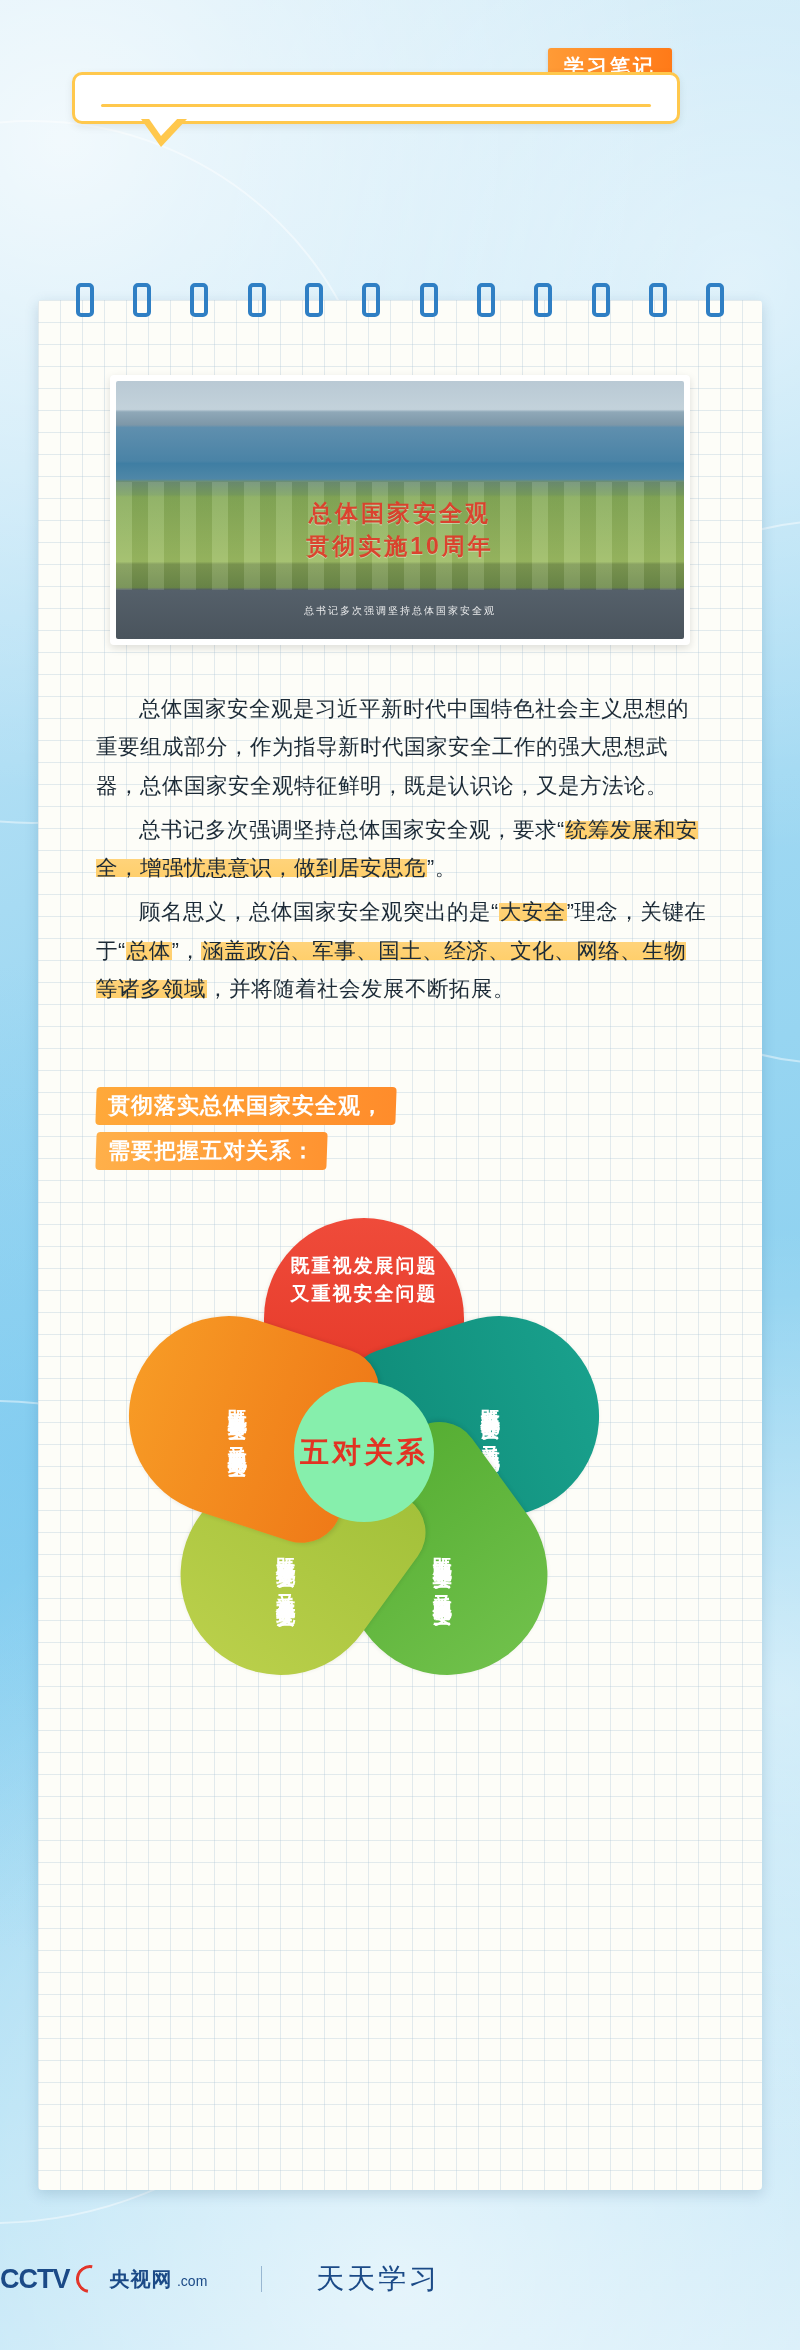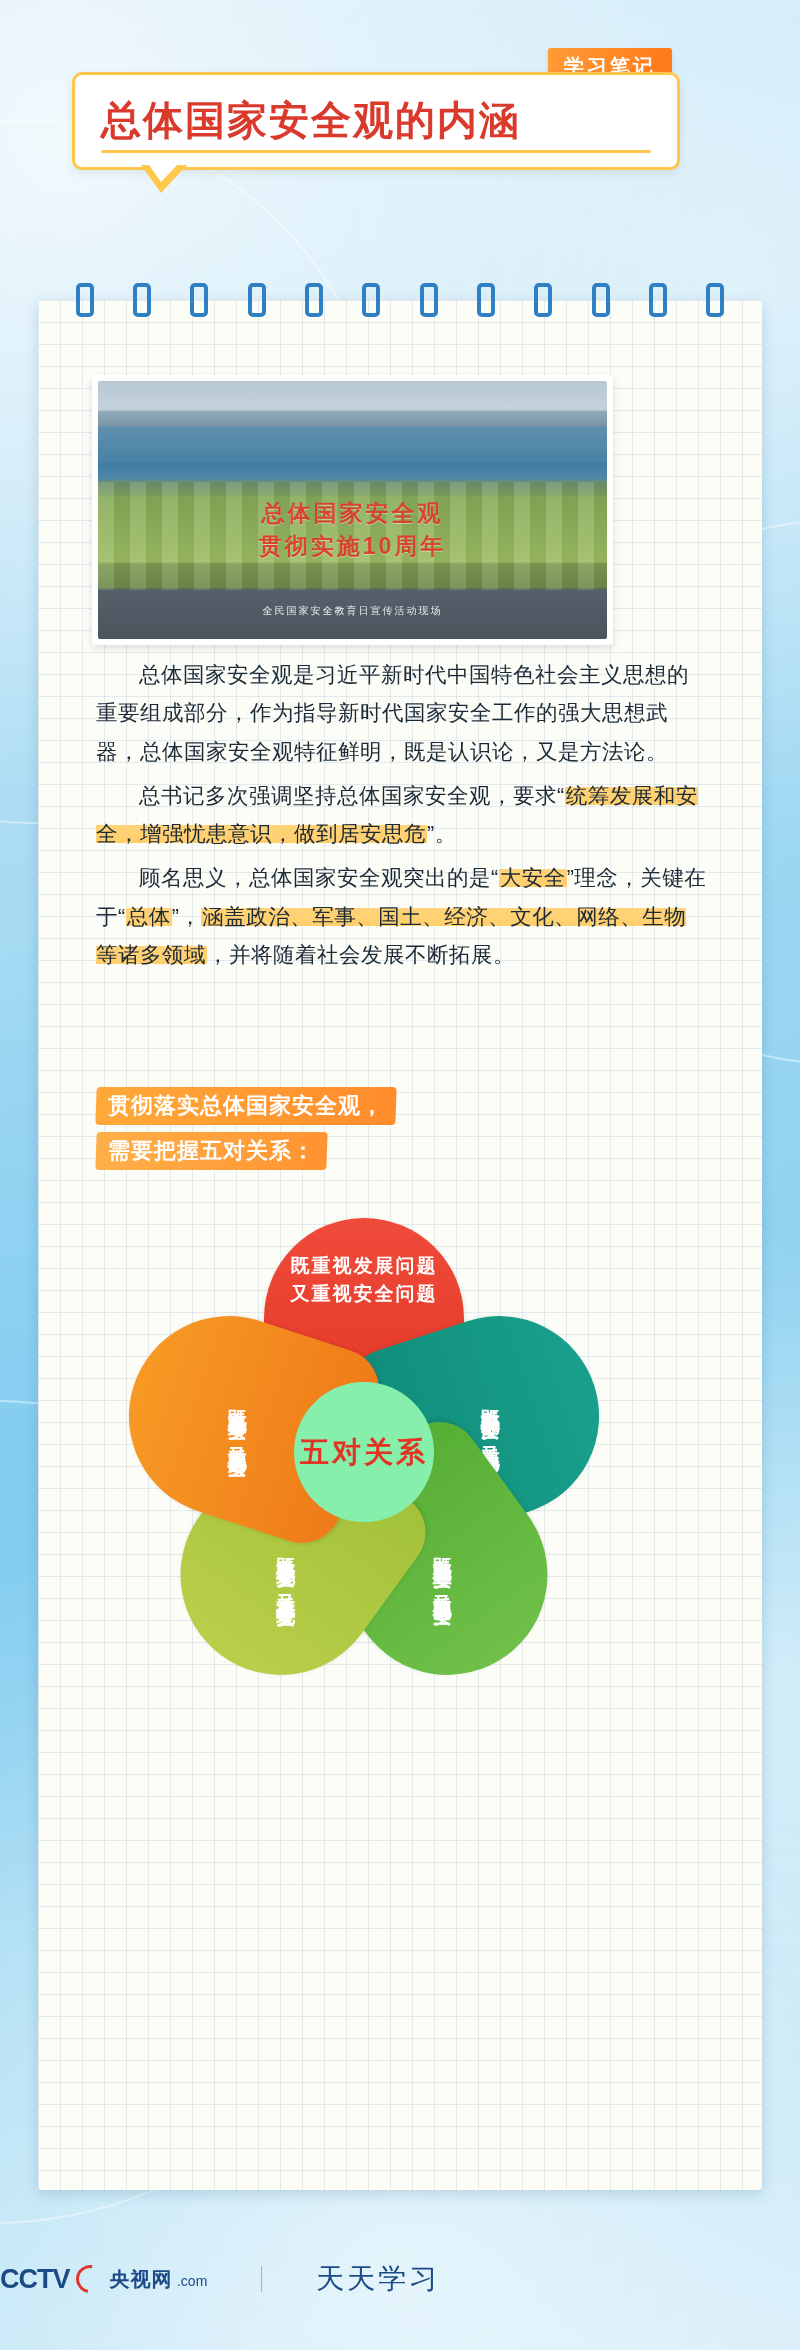"总体国家安全观的内涵" div.title-text { html: <div>总体国家安全观的内涵</div> -> none }
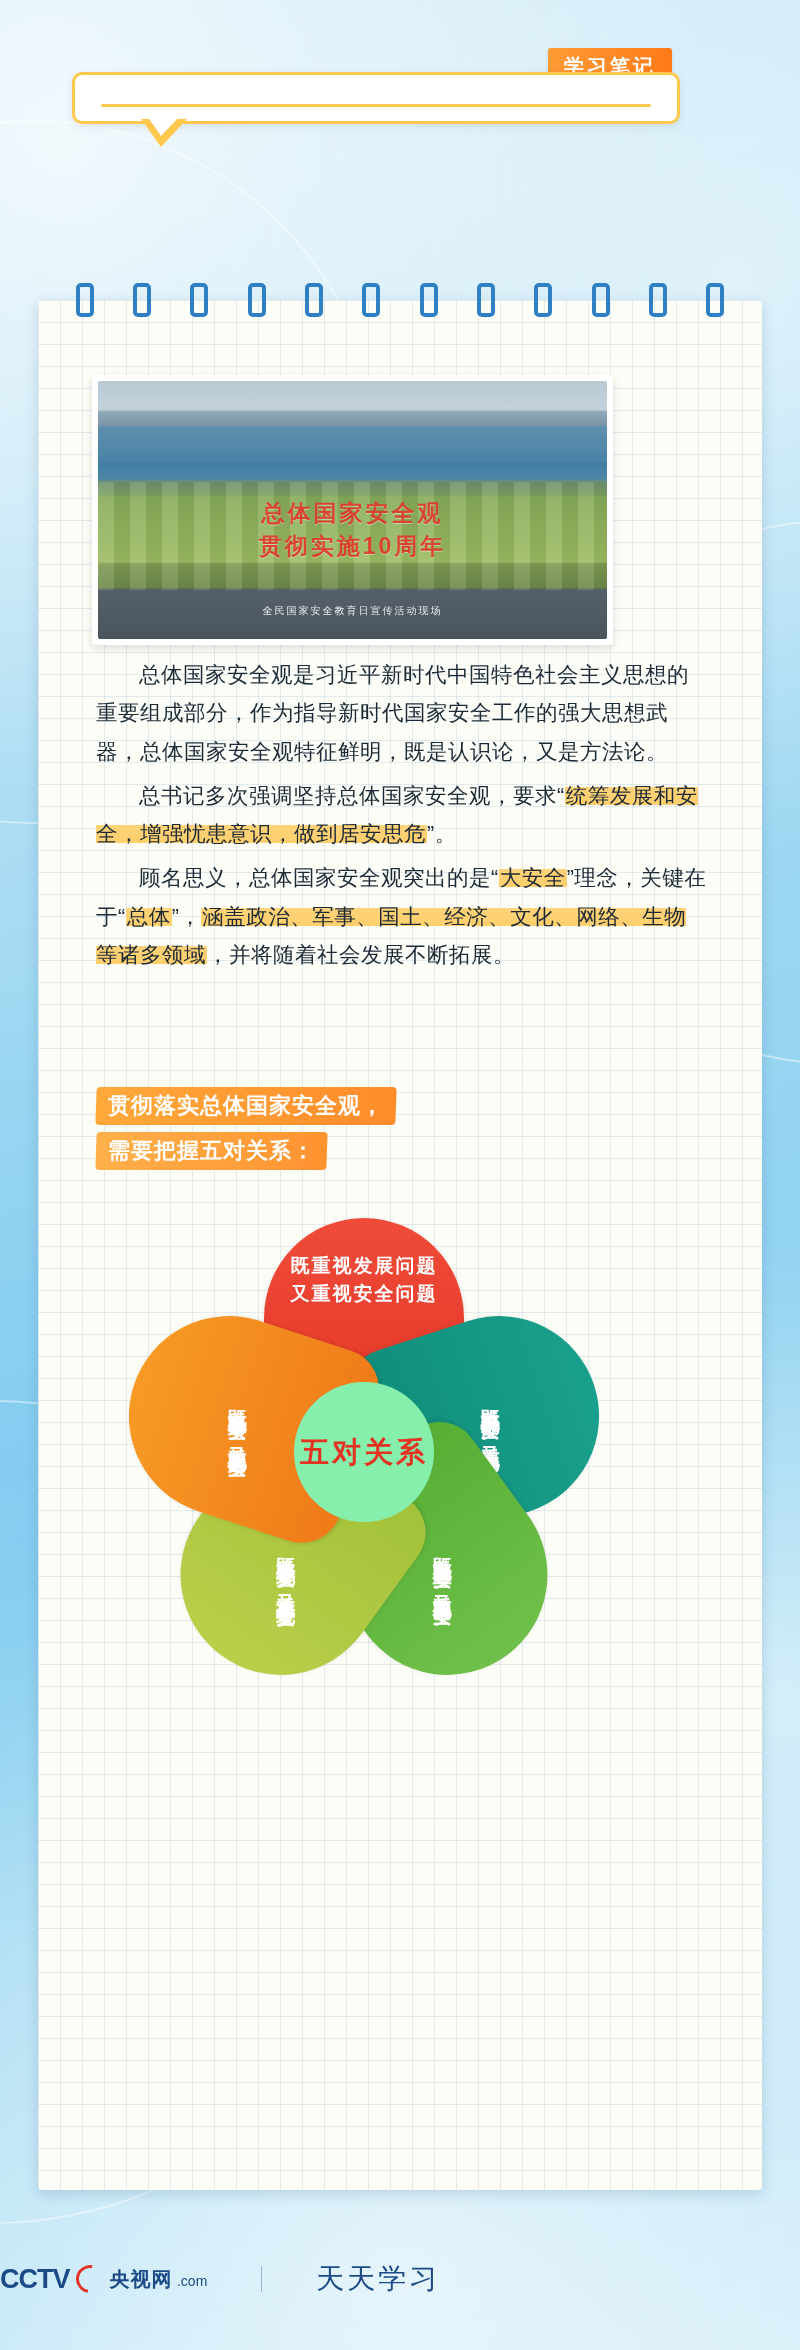"总体国家安全观" .photo-wrap { left: 92px -> 110px; width: 521px -> 580px }
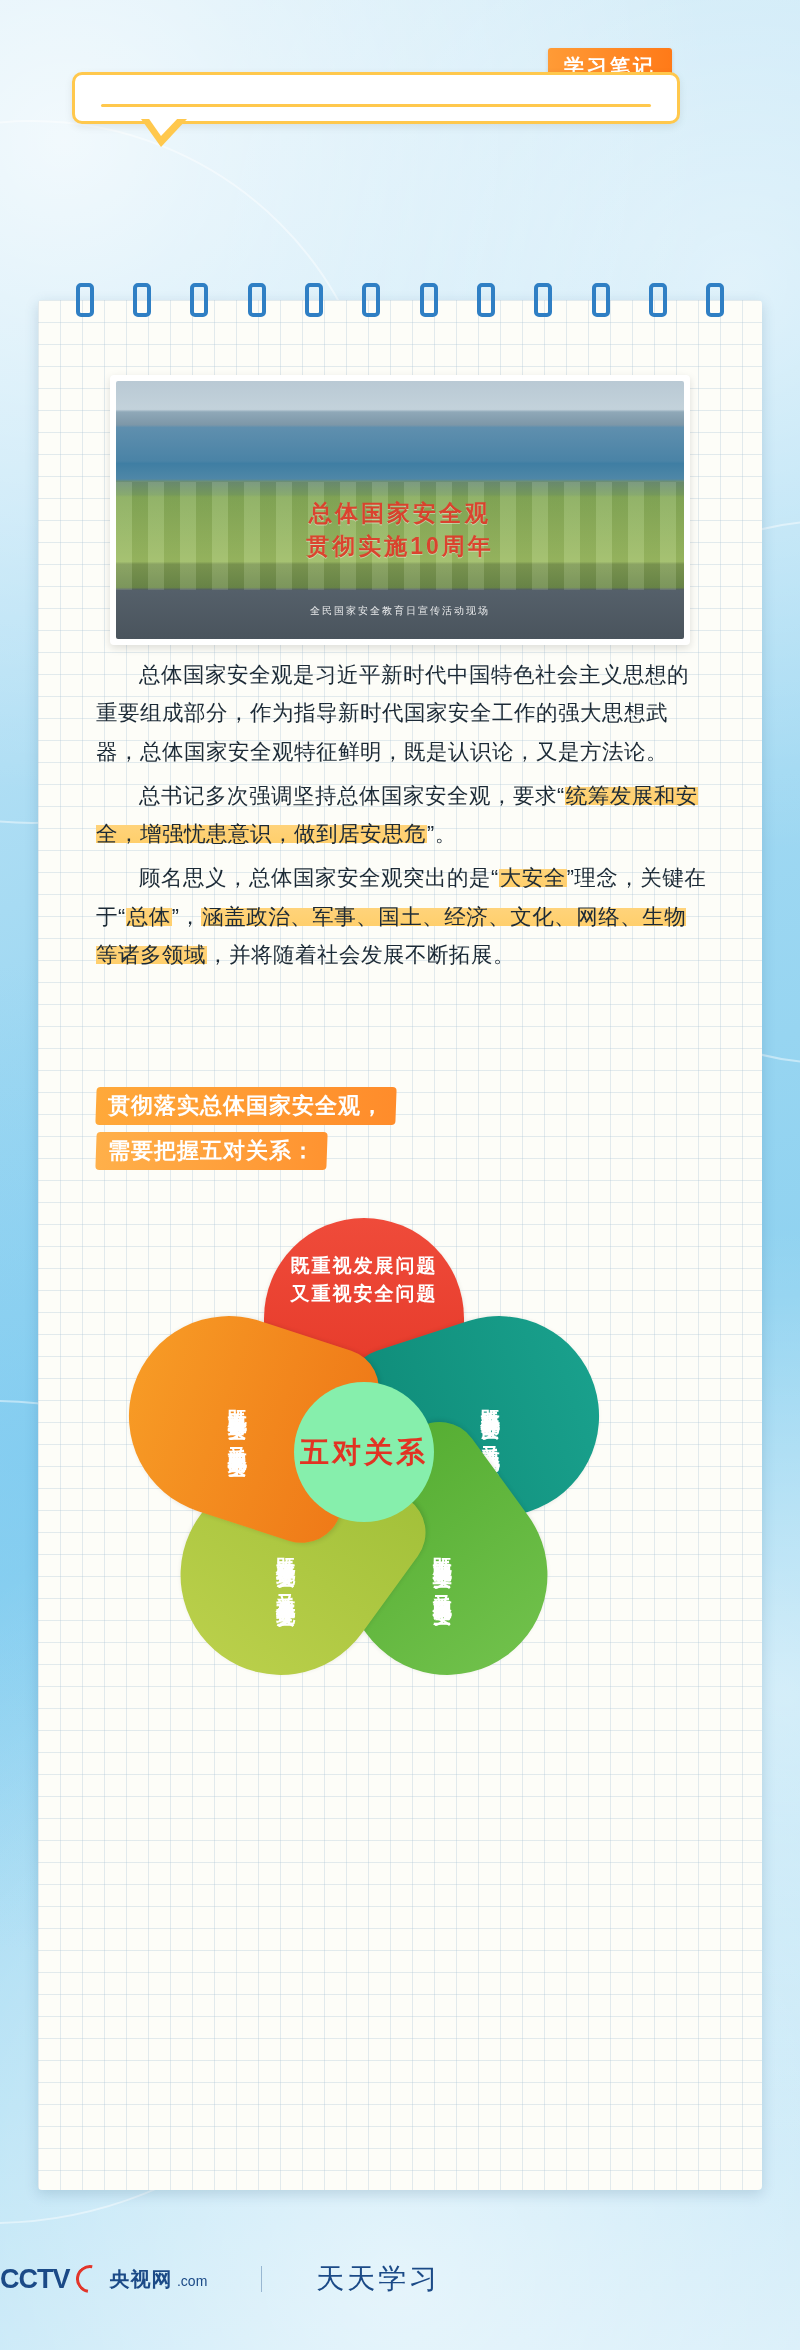"全民国家安全教育日宣传活动现场" div.caption { text: 全民国家安全教育日宣传活动现场 -> 总书记多次强调坚持总体国家安全观 }
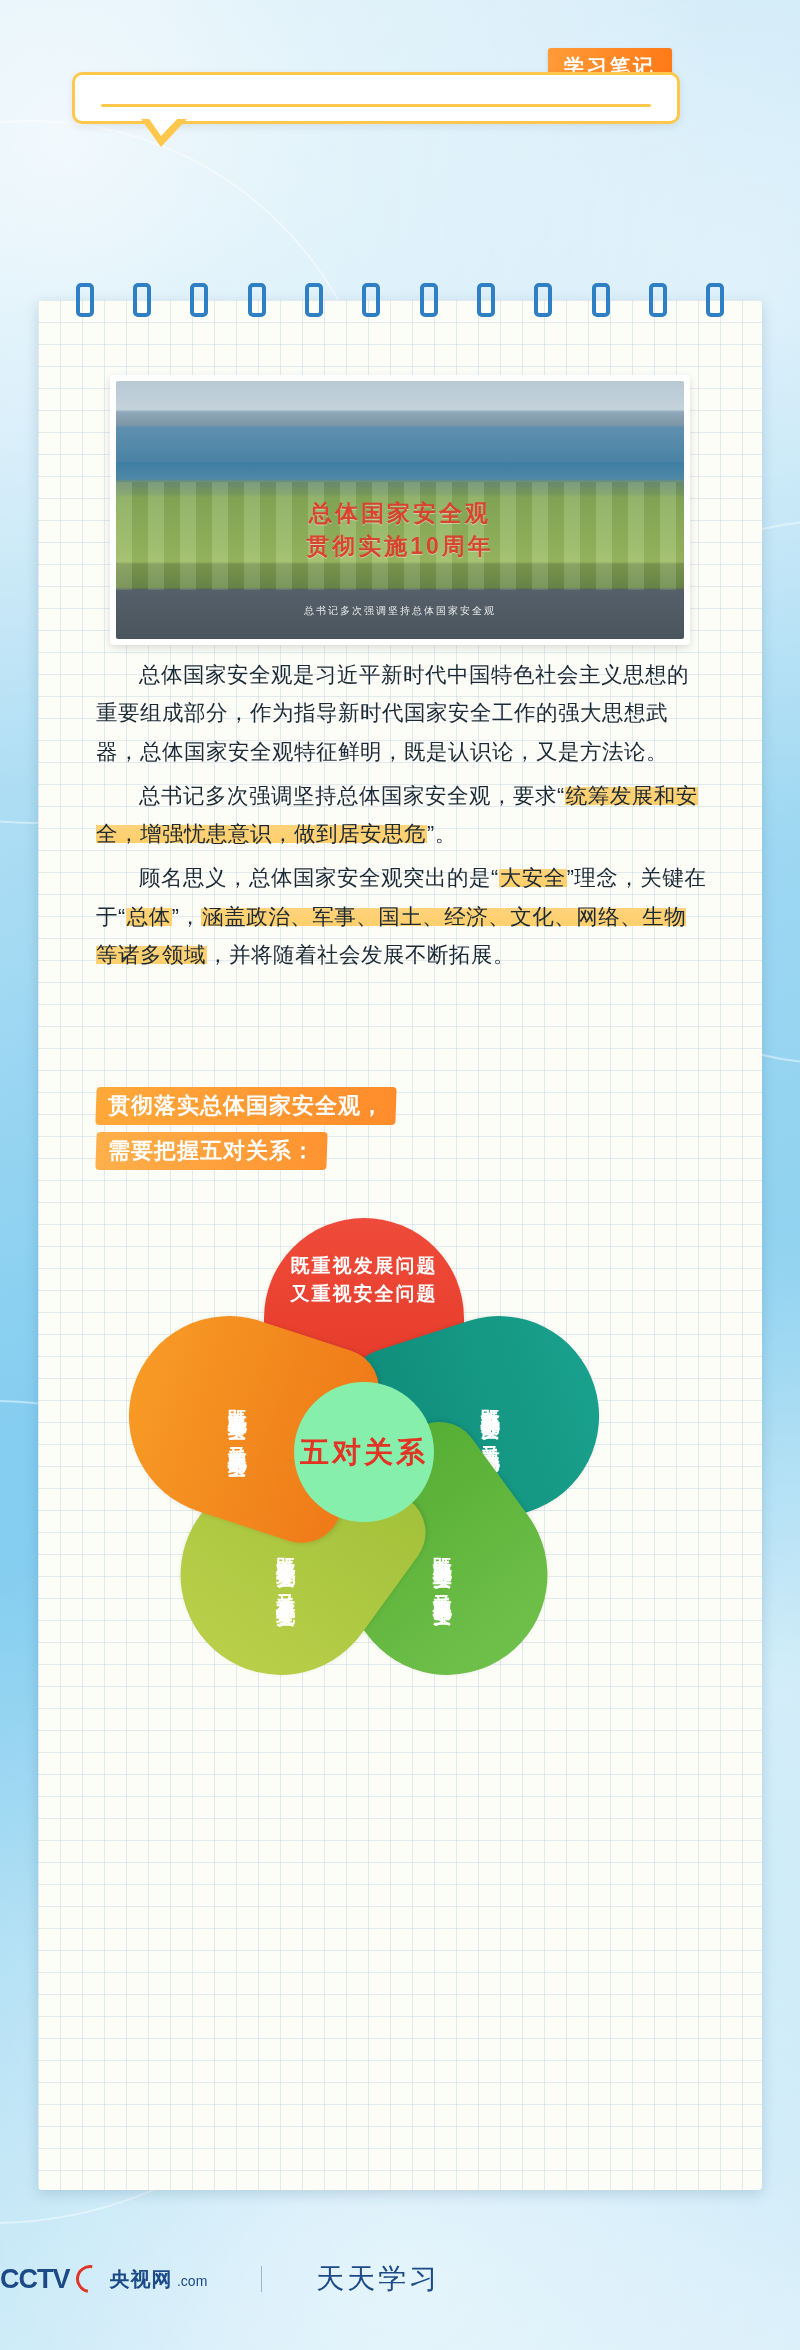"总体国家安全观是习近平新时代中国特色社会主义思想的重要组成部分，作为指导新时代国" .article { top: 656px -> 690px }
